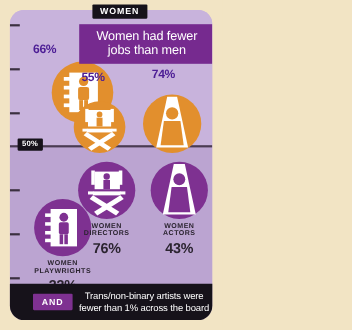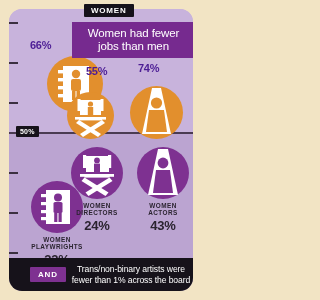"55%" div.pct-top { margin-left: 12px -> none }
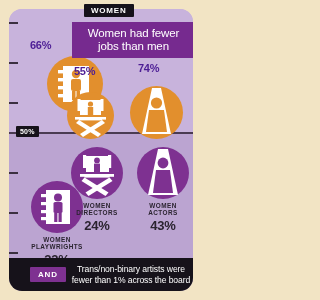"24%" span.big { text: 24% -> 76% }
